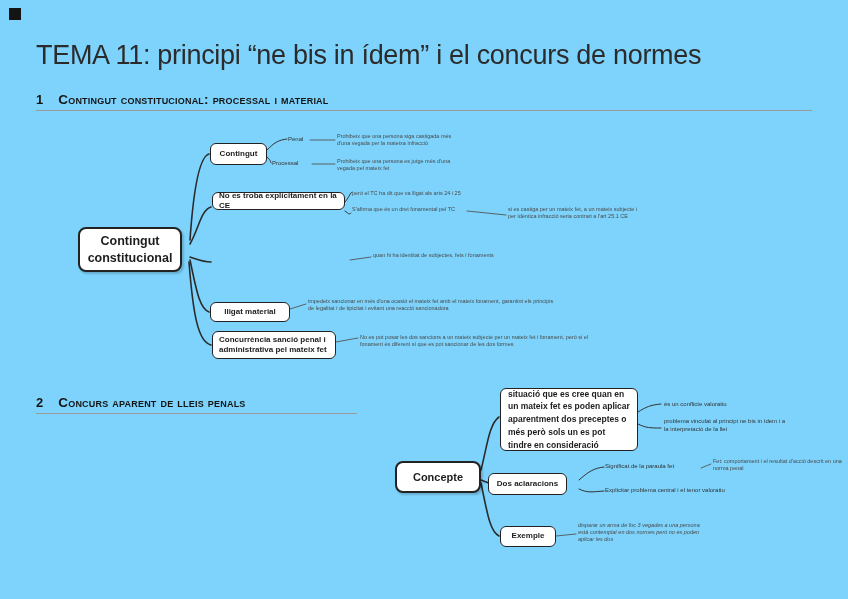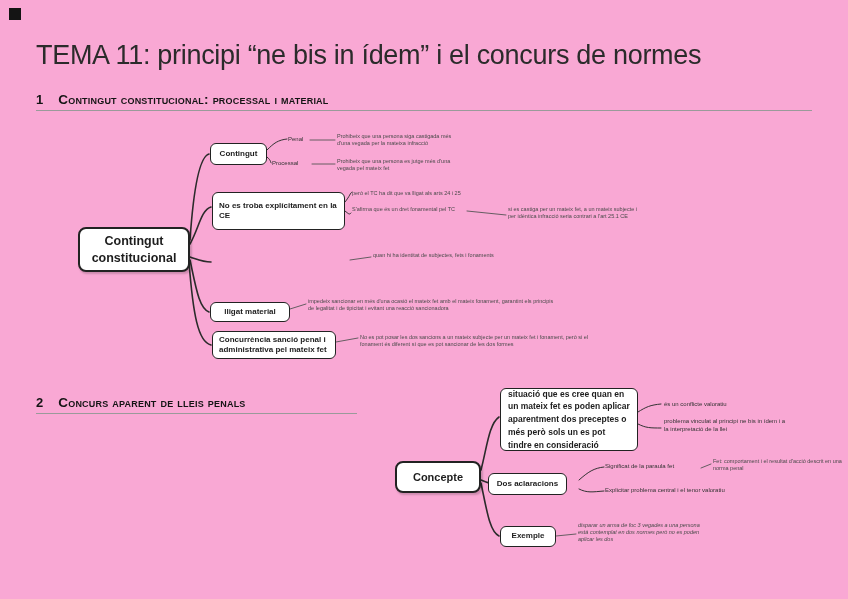"TEMA 11: principi “ne bis" #page { background: #f9a8d4 -> #7dd3fc }
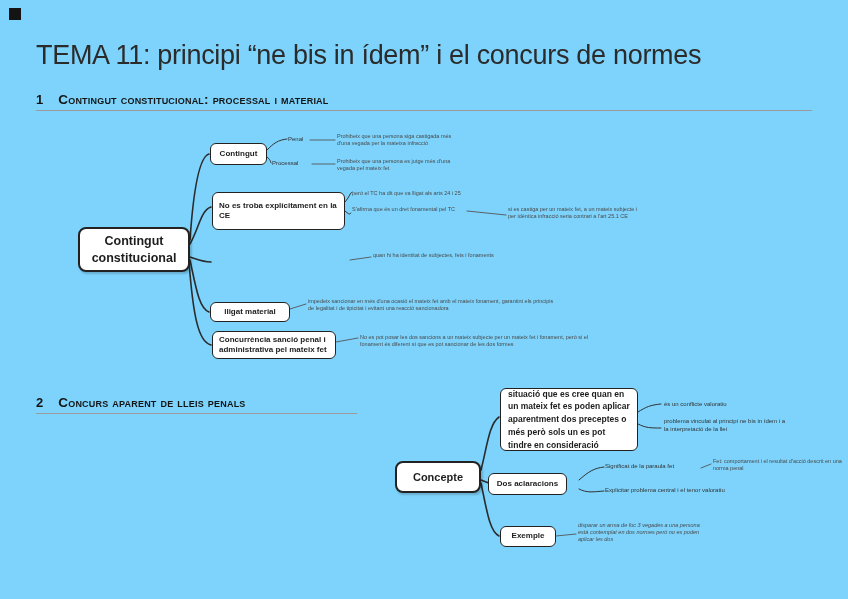"No es troba explícitament en" #mm1-b2 { height: 38px -> 18px }
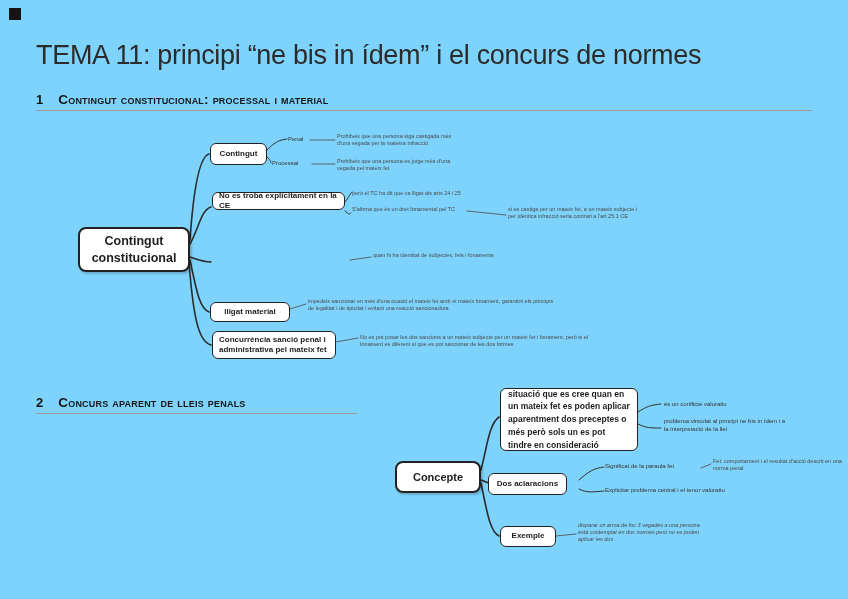"Contingut constitucional" #mm1-root { width: 112px -> 104px }
